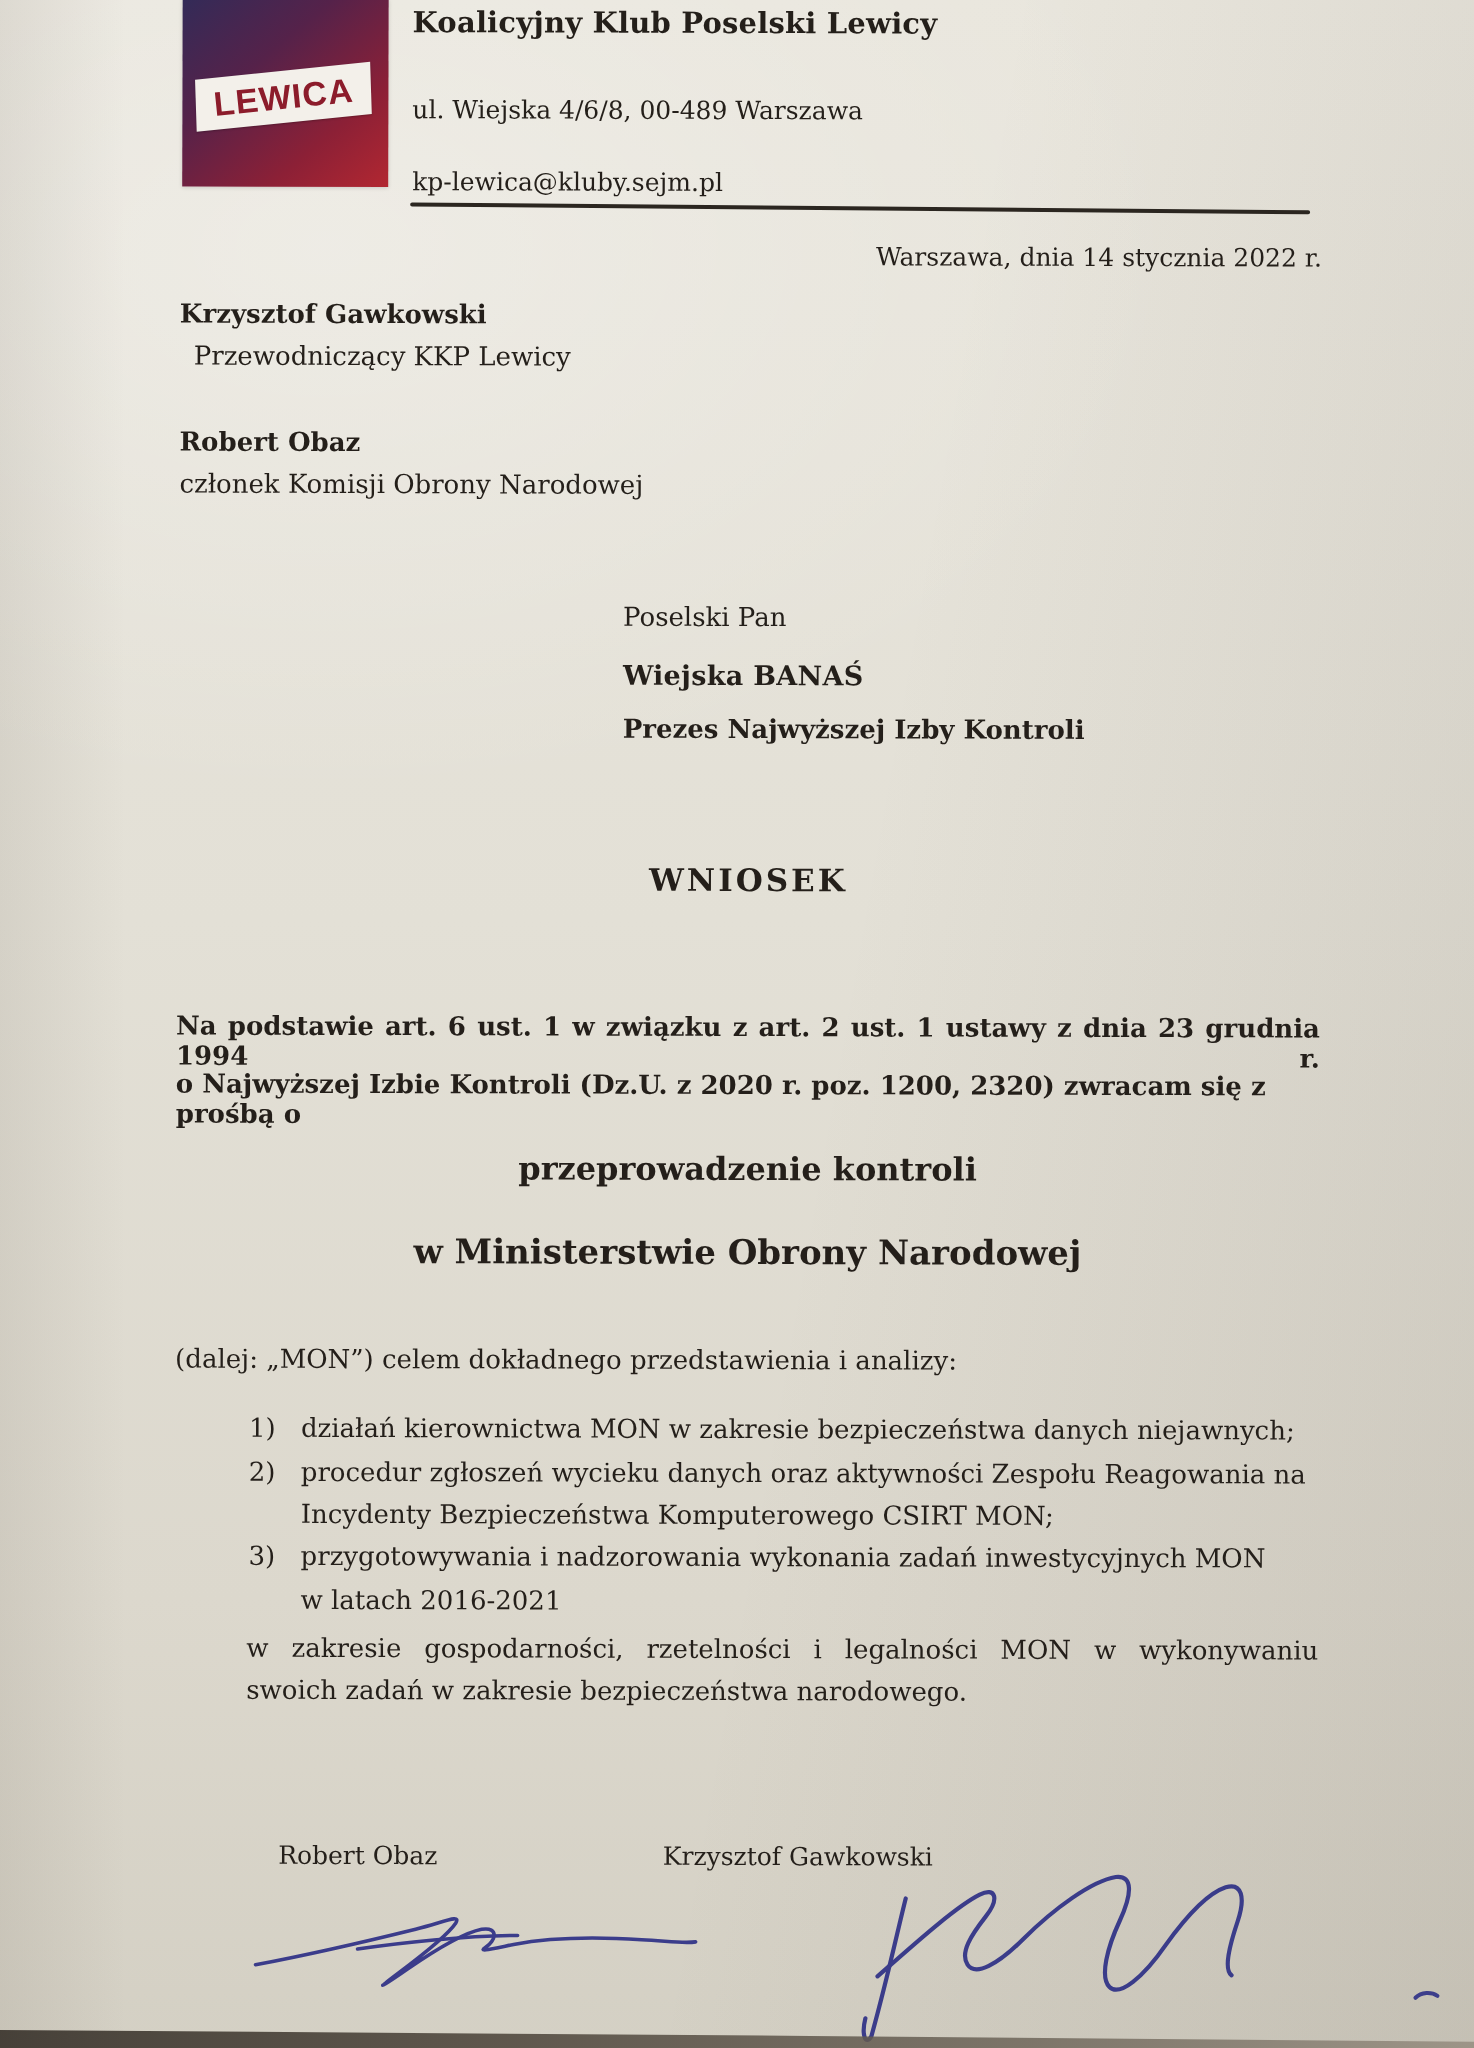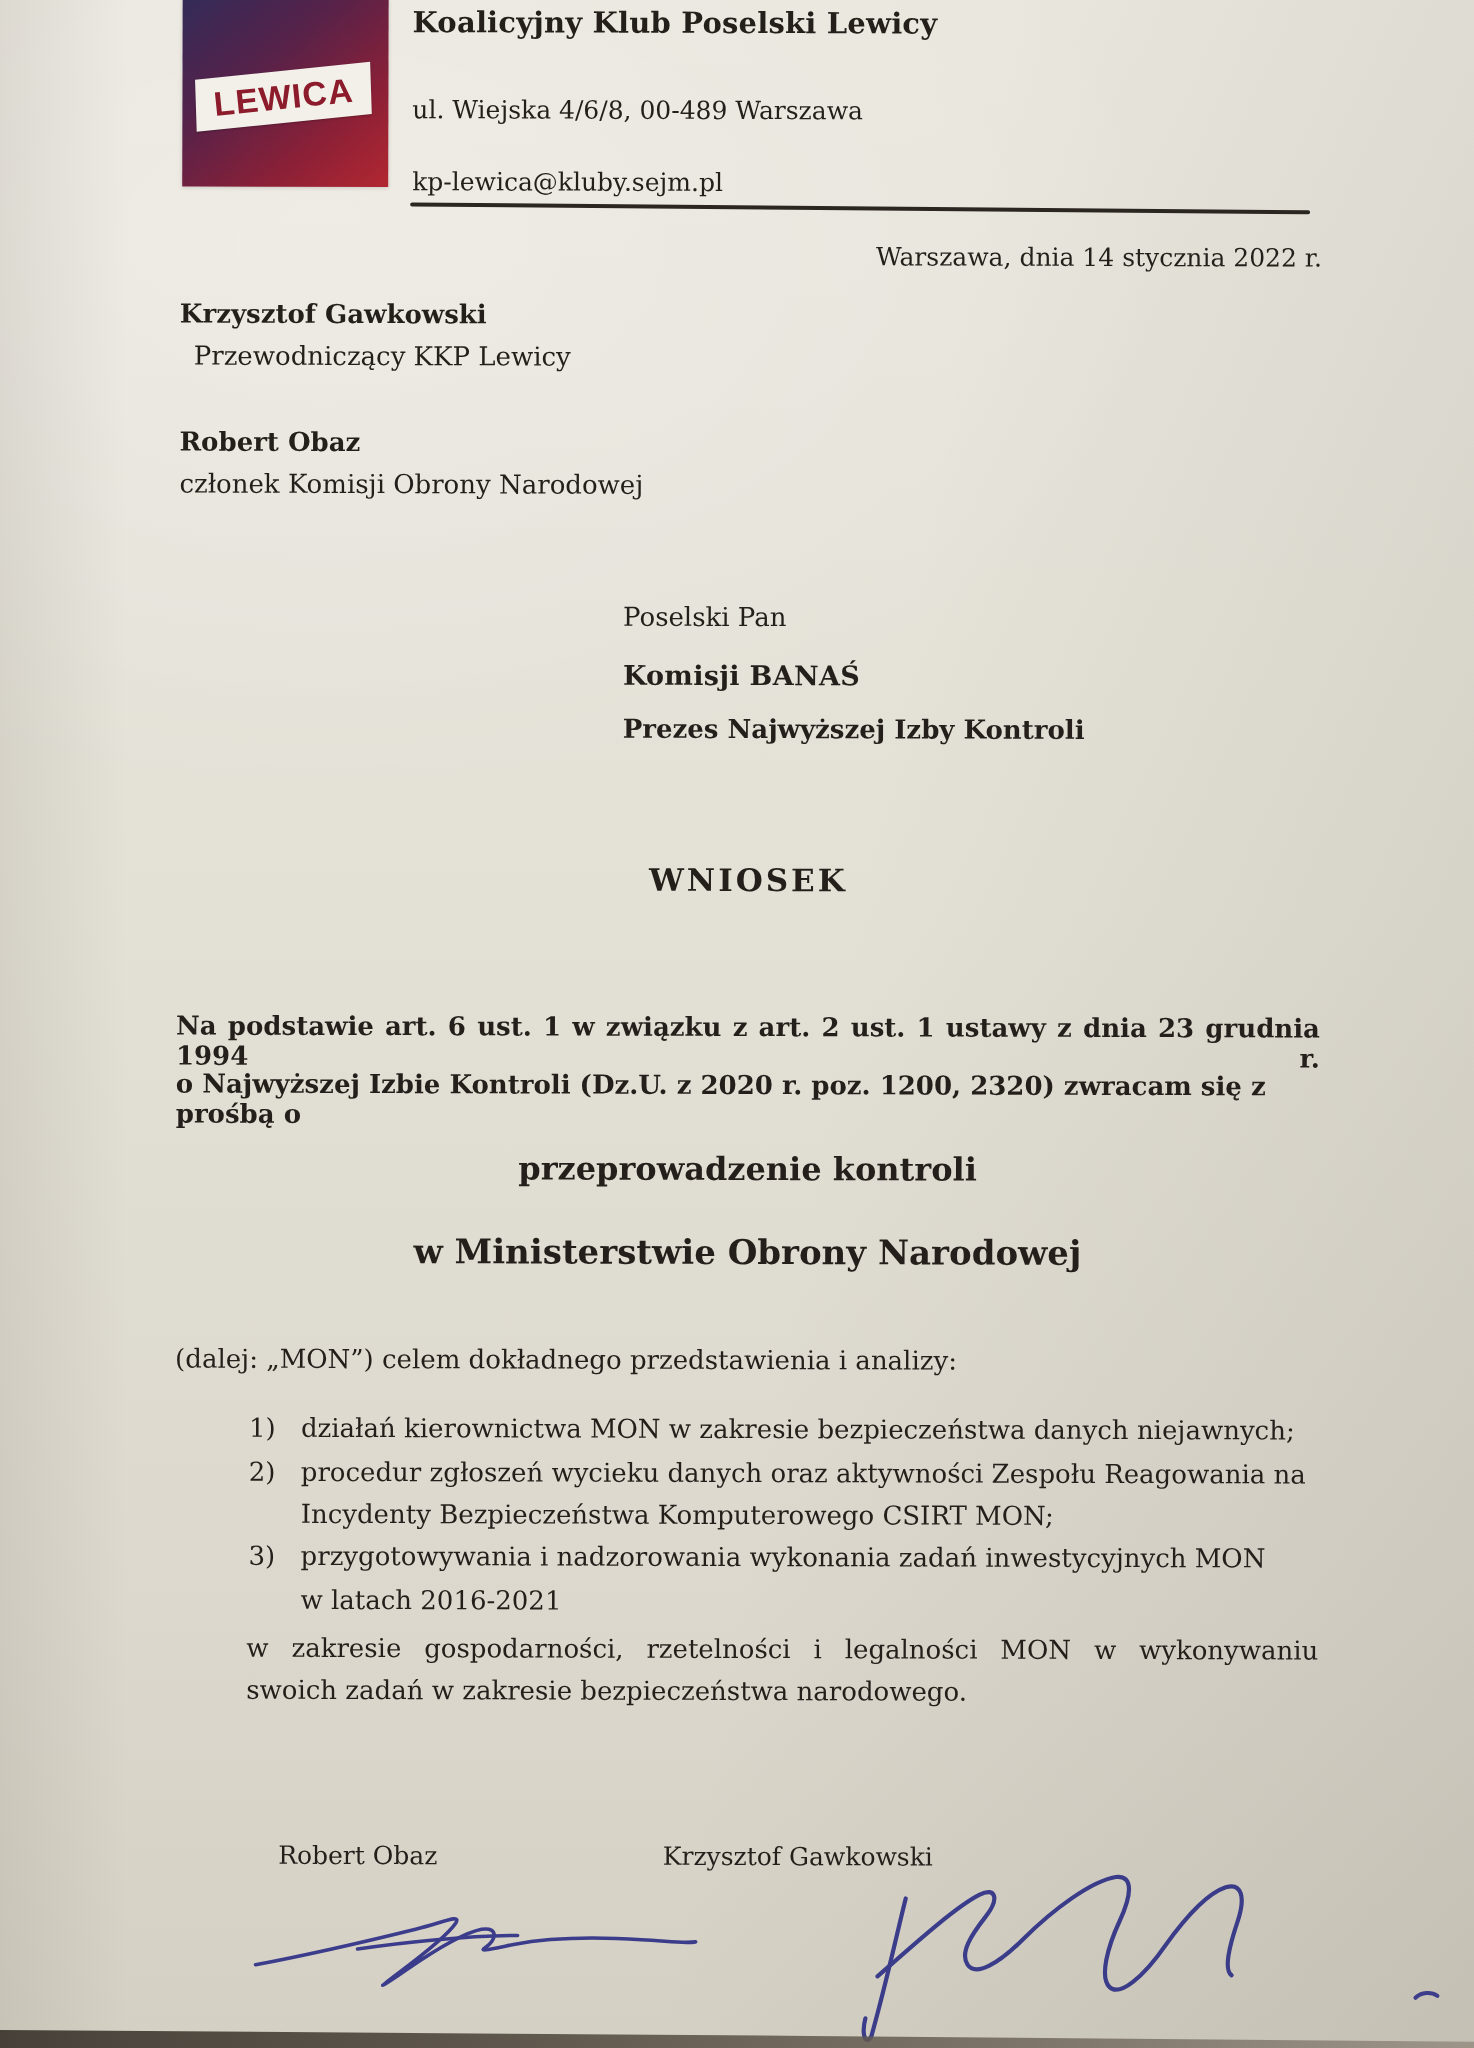"Komisji BANAŚ" div.abs { text: Komisji -> Wiejska }
